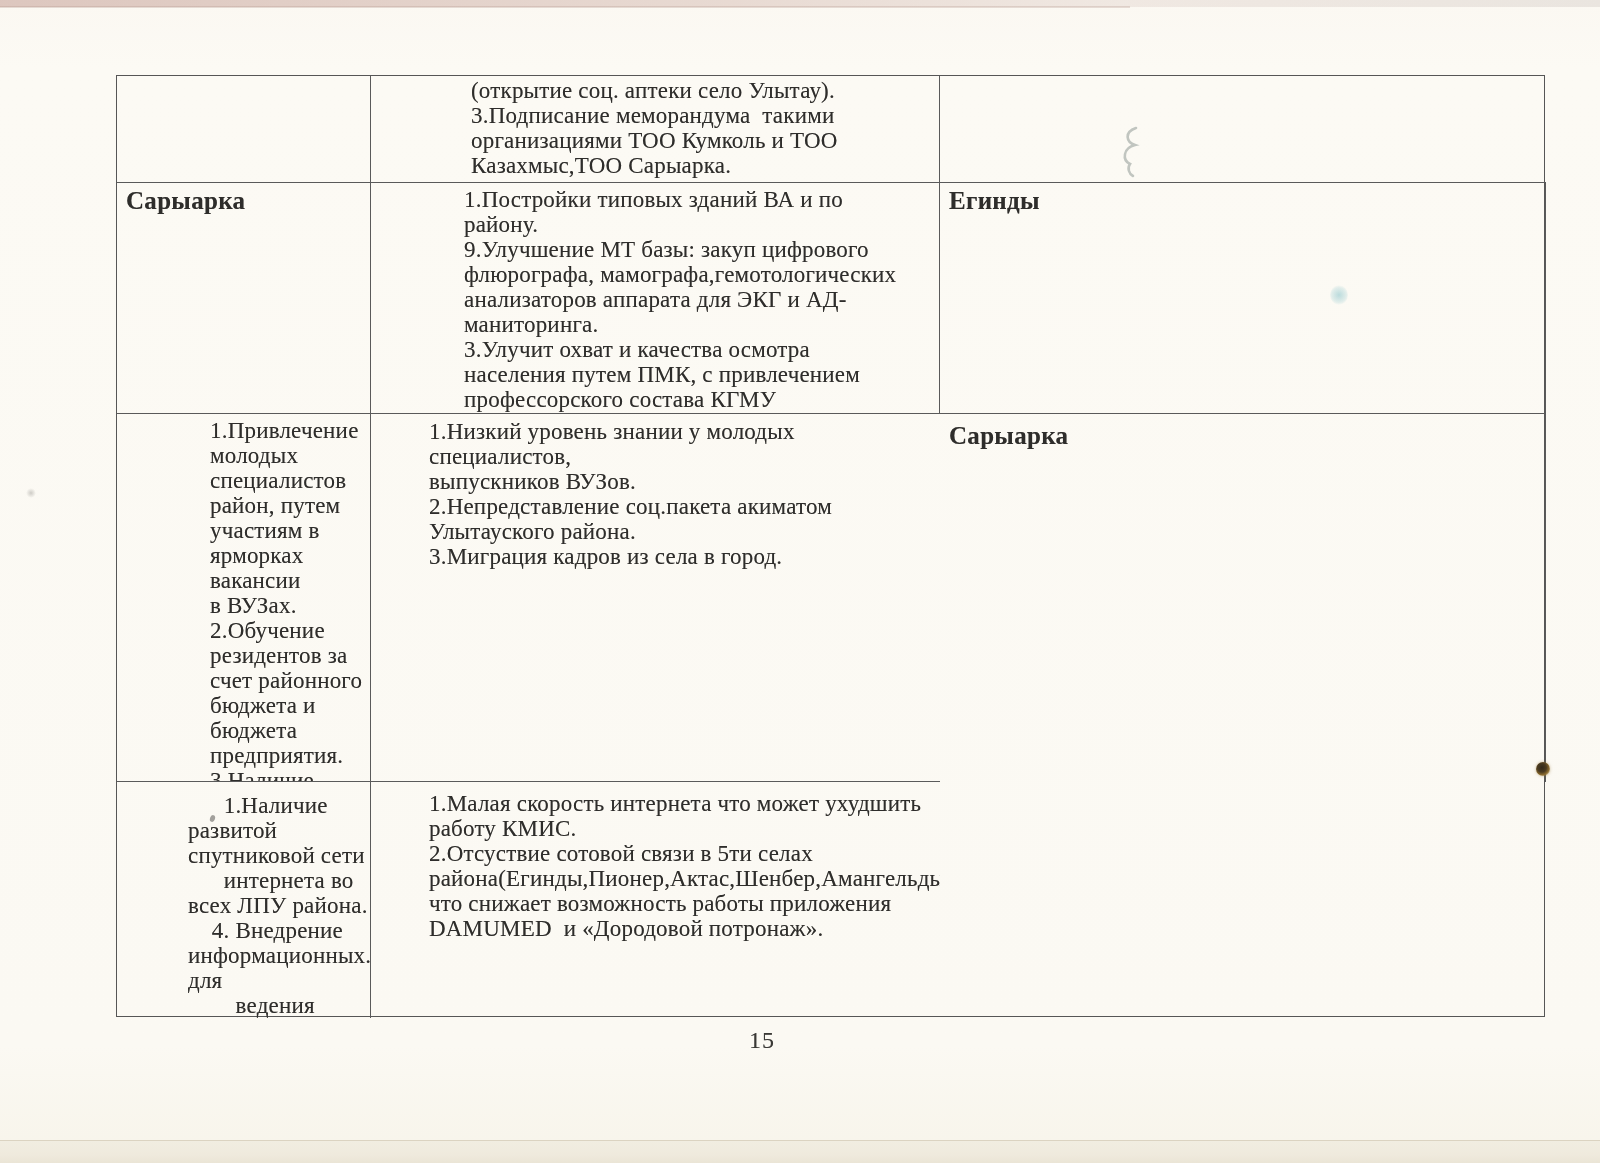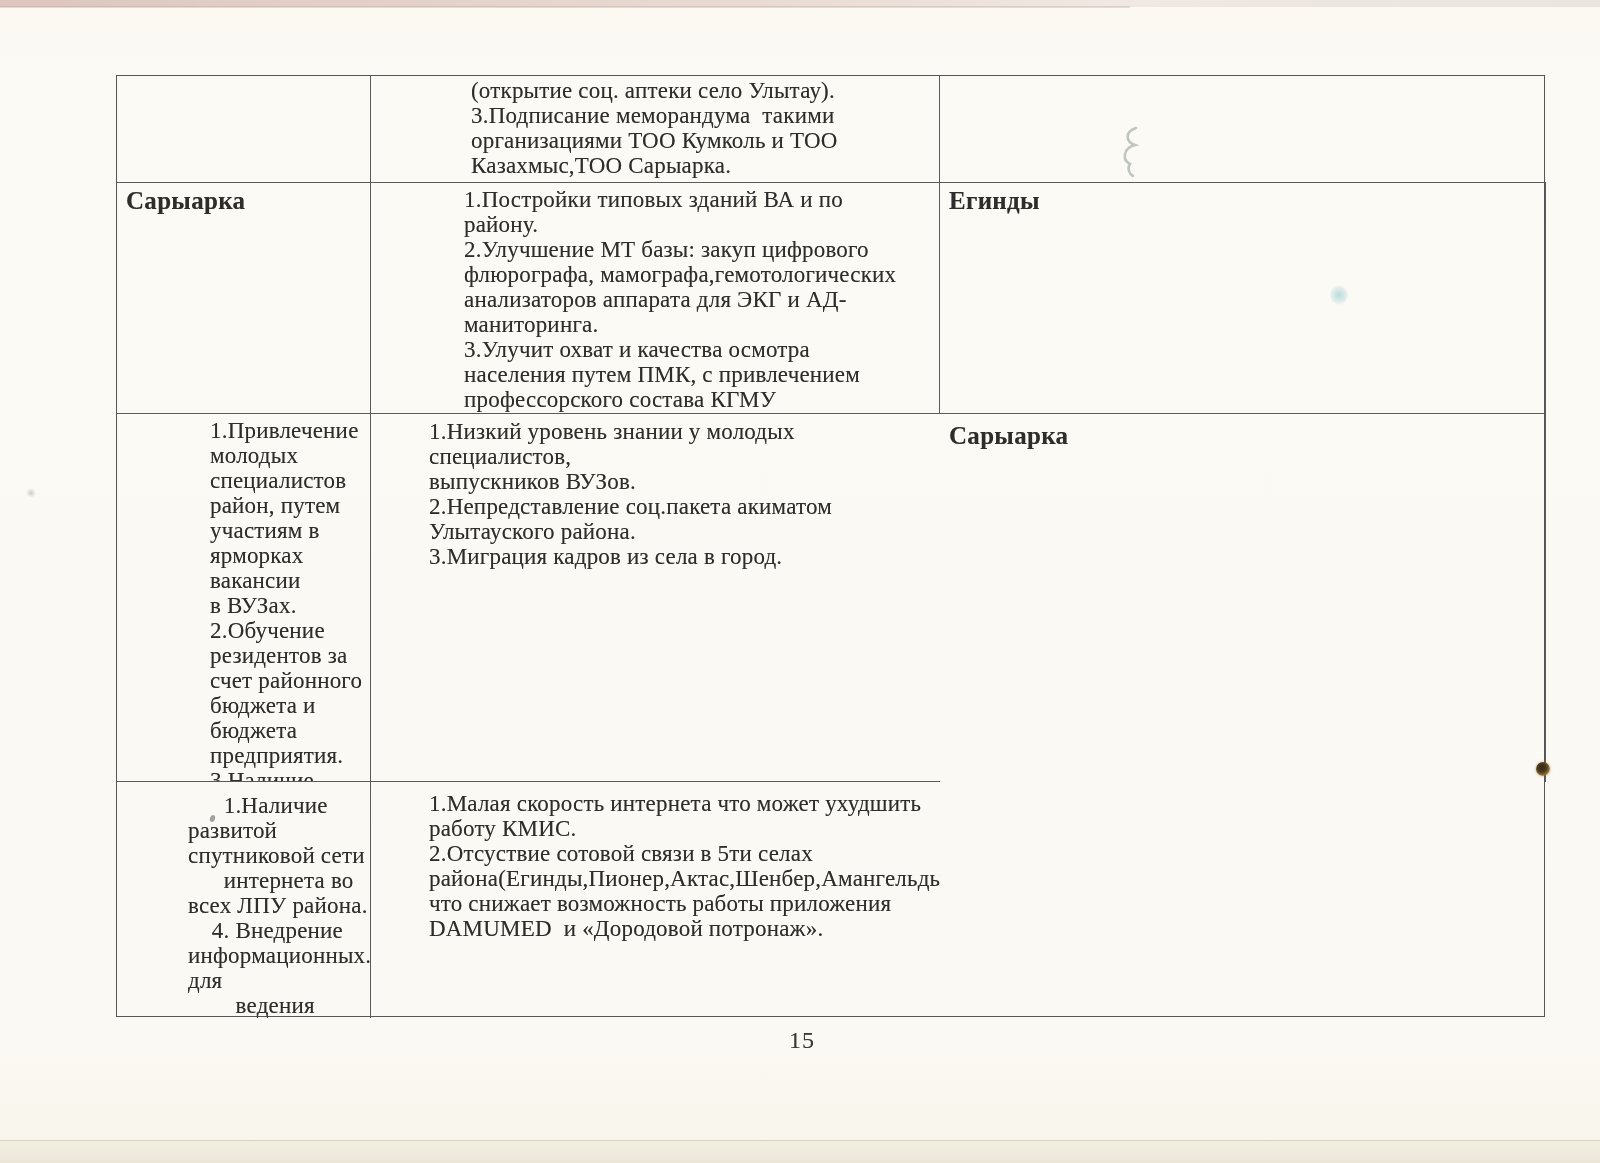"1.Постройки типовых зданий ВА и" div.cell { text: 2.Улучшение -> 9.Улучшение }
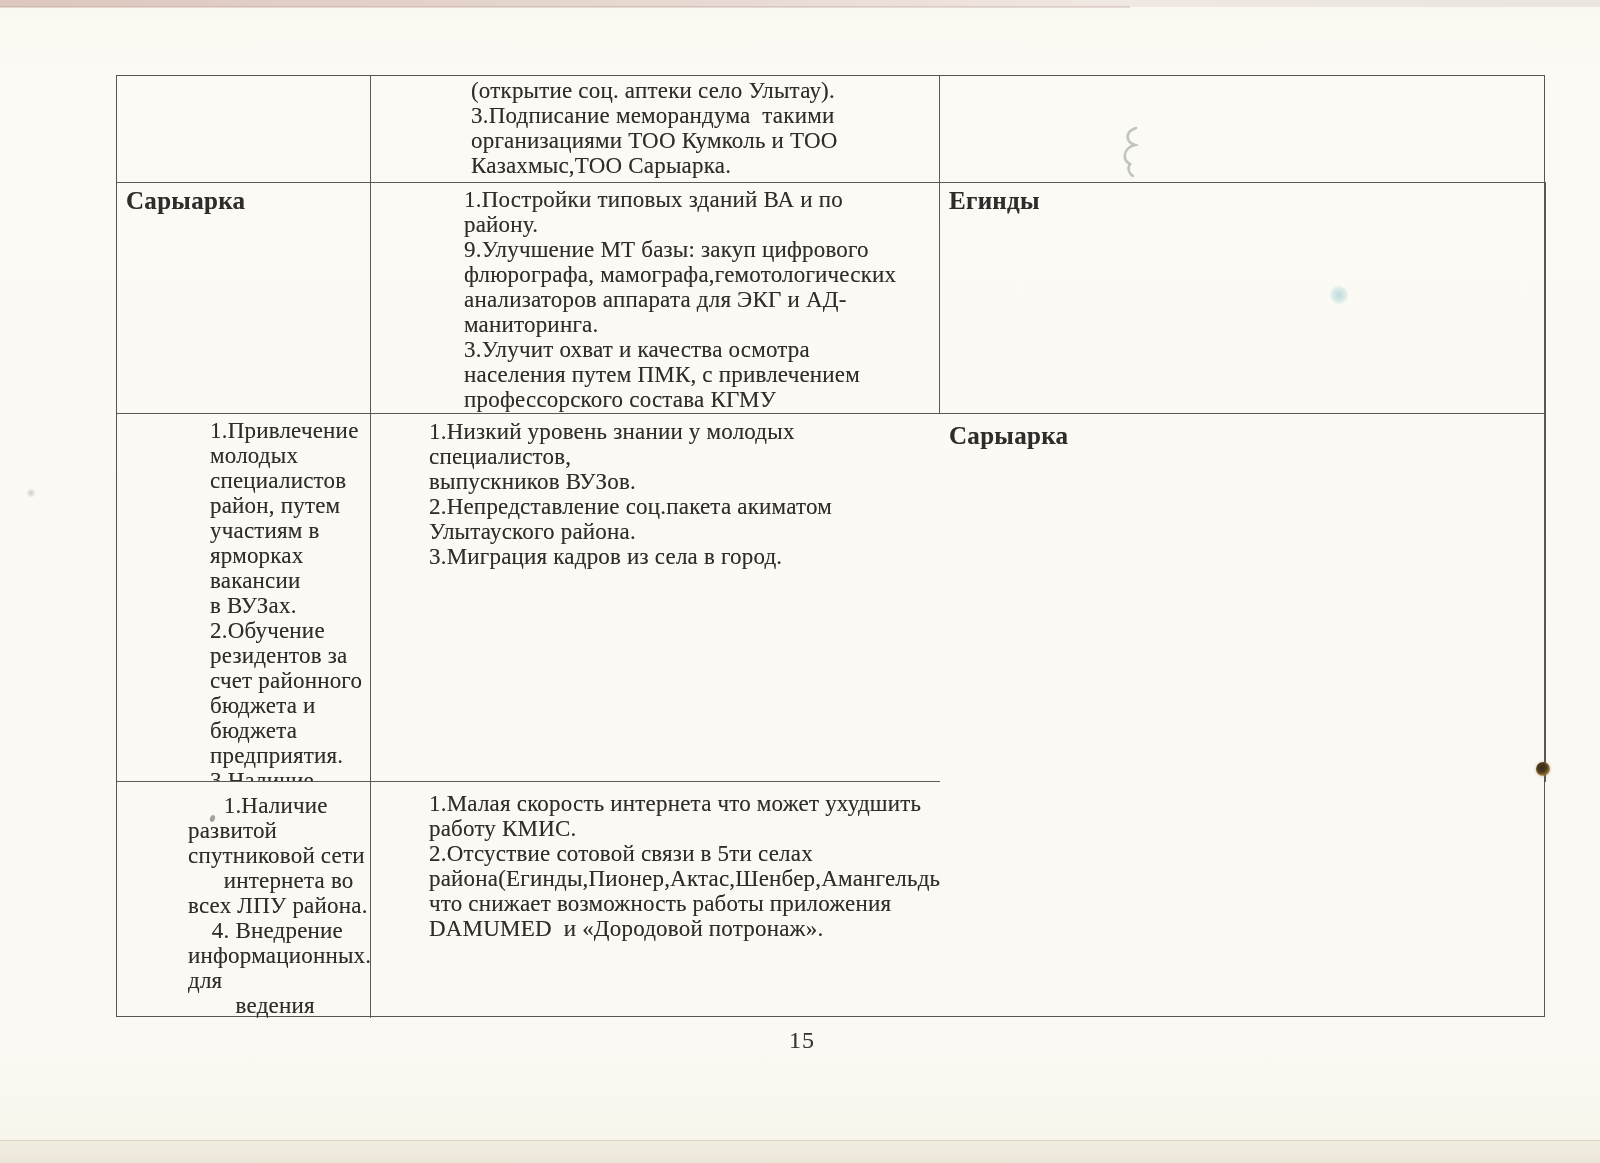"15" .page-number { left: 772px -> 732px }
